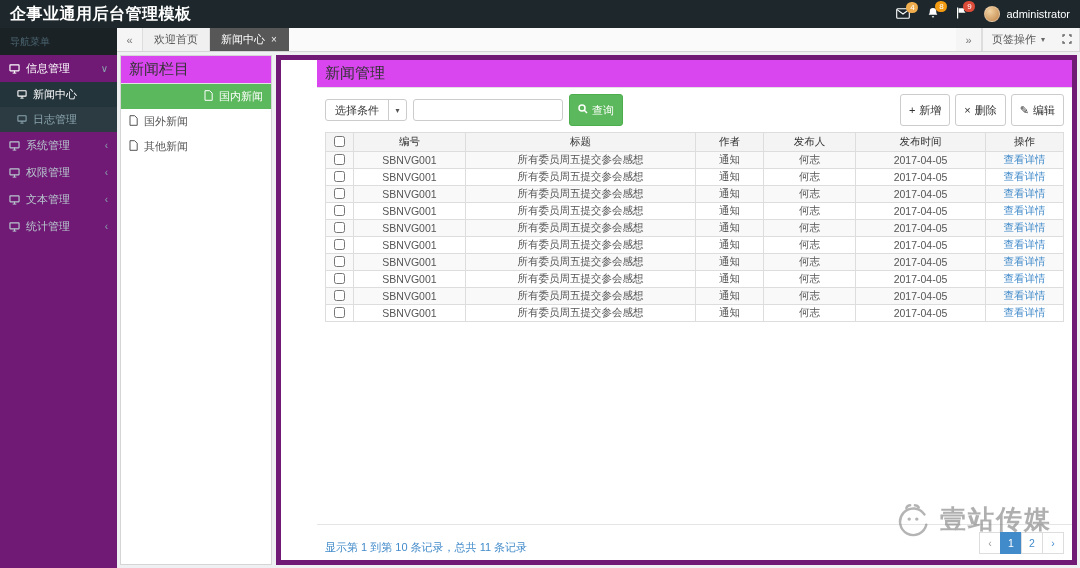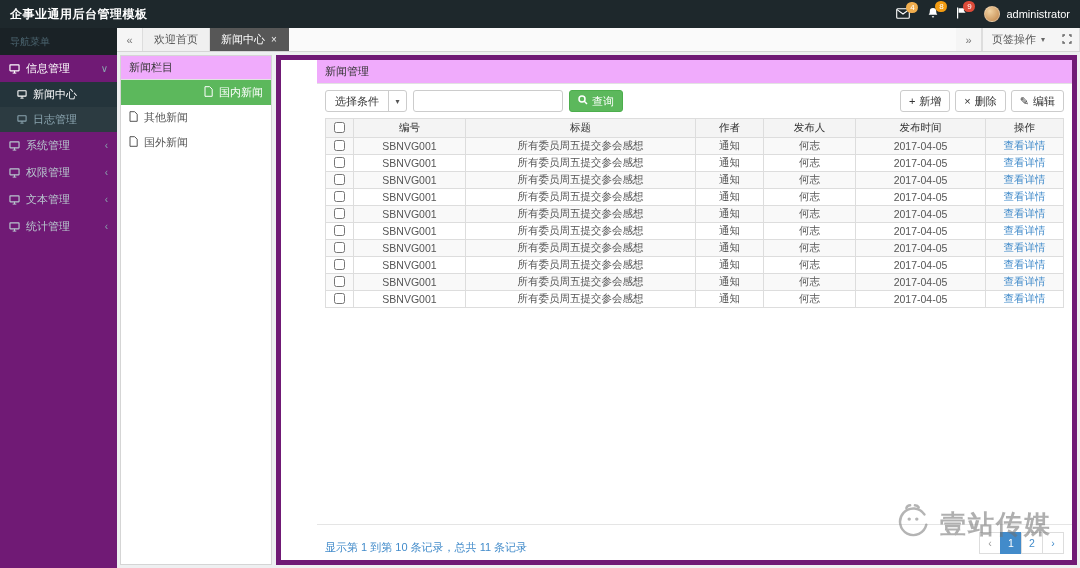"企事业通用后台管理模板" .brand { font-size: 12px -> 16px }
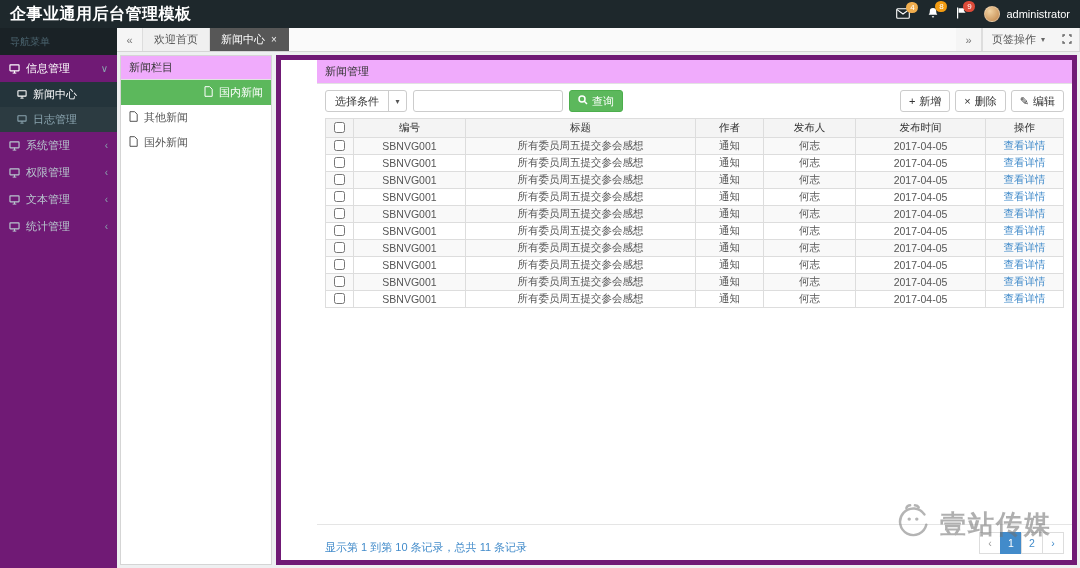"新闻栏目" .panel-header { background: #f0abfc -> #d946ef; font-size: 11px -> 15px }
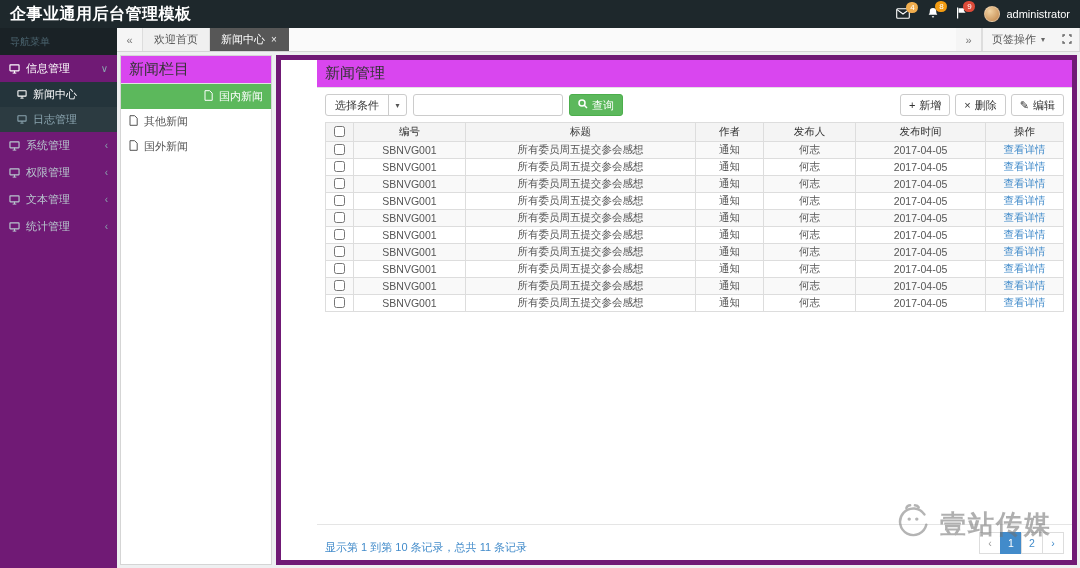"查询" .btn { height: 22px -> 32px }
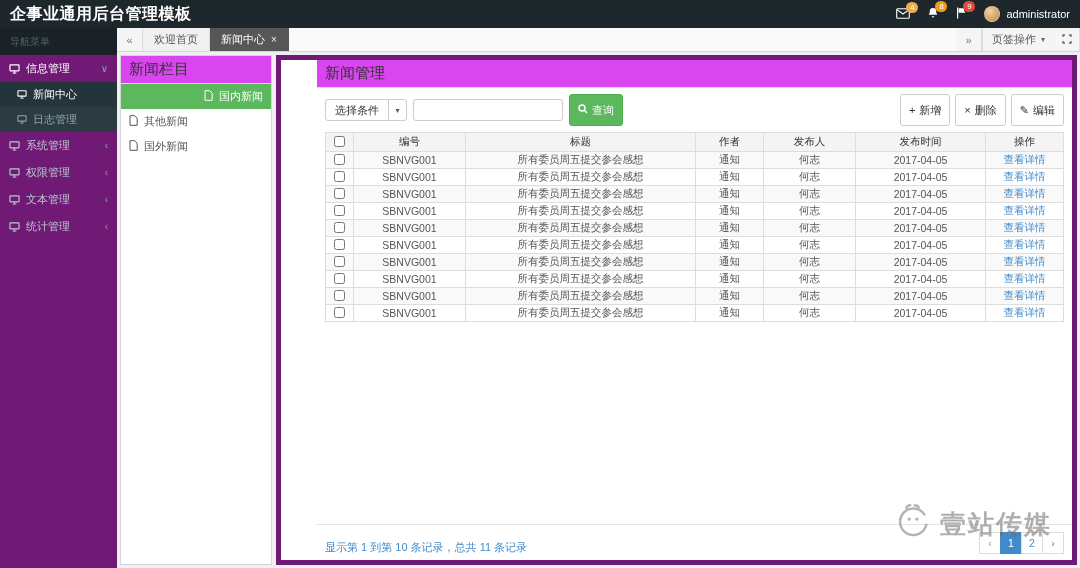"其他新闻" div.col-item { order: before "国外新闻" -> after "国外新闻" }
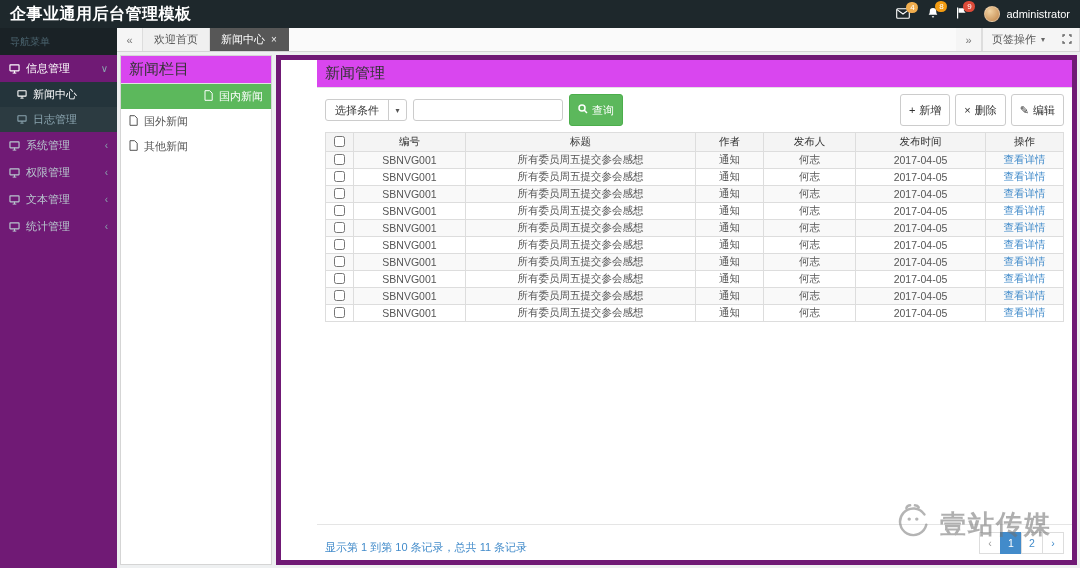"壹站传媒" .watermark { align-items: flex-end -> flex-start }
